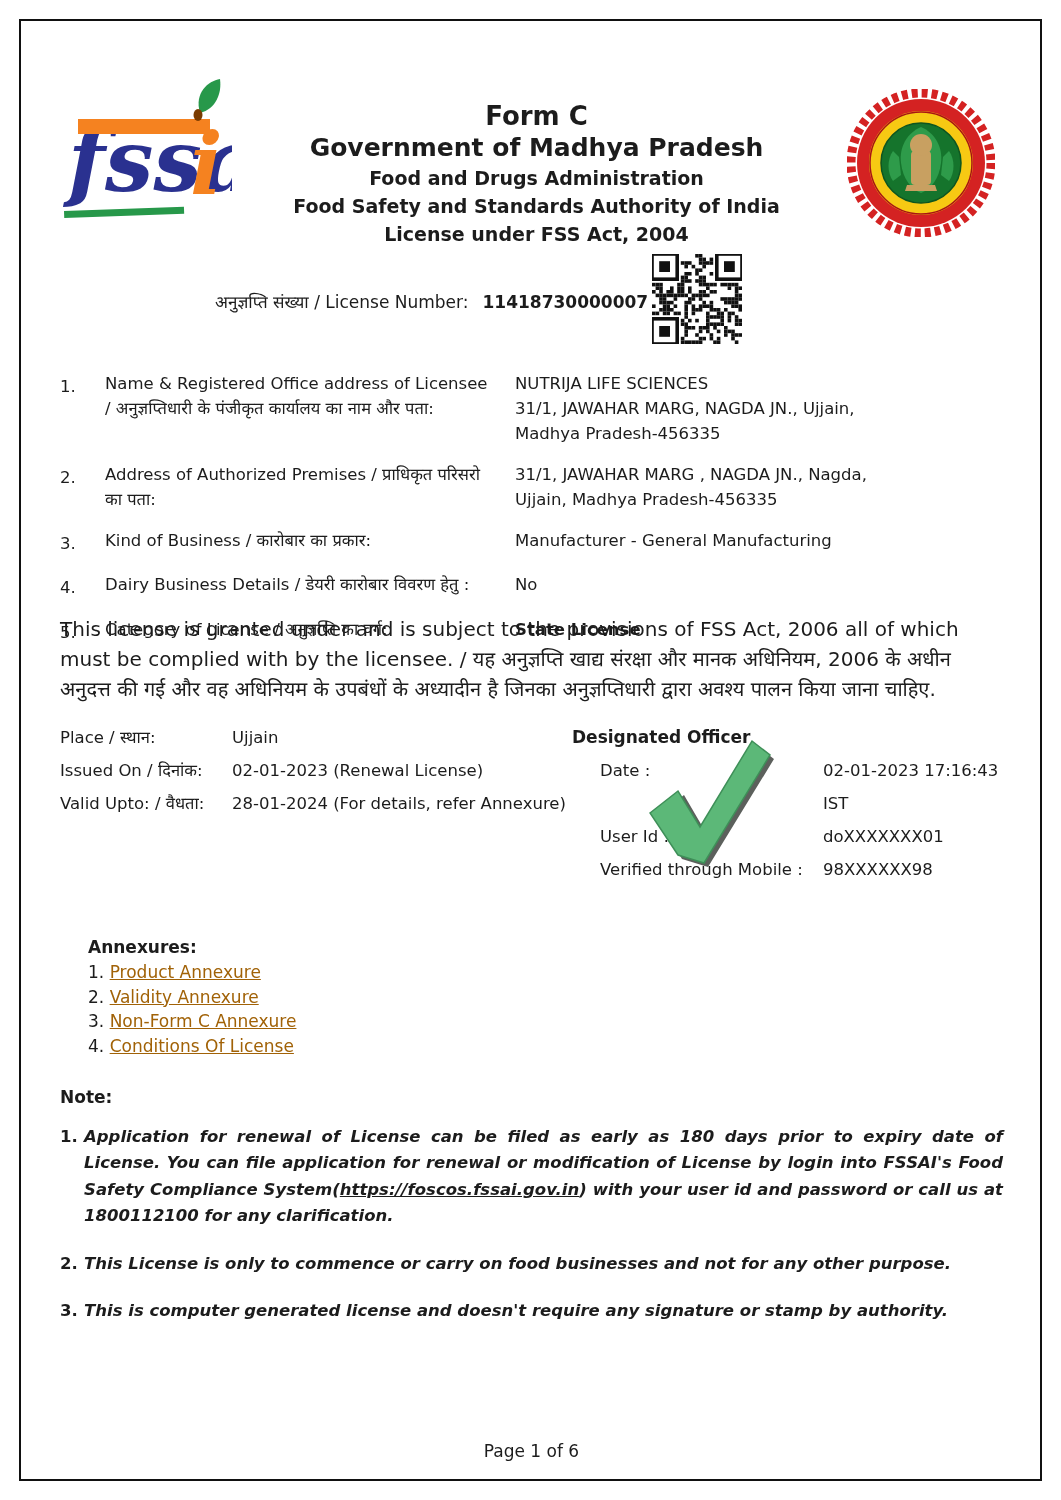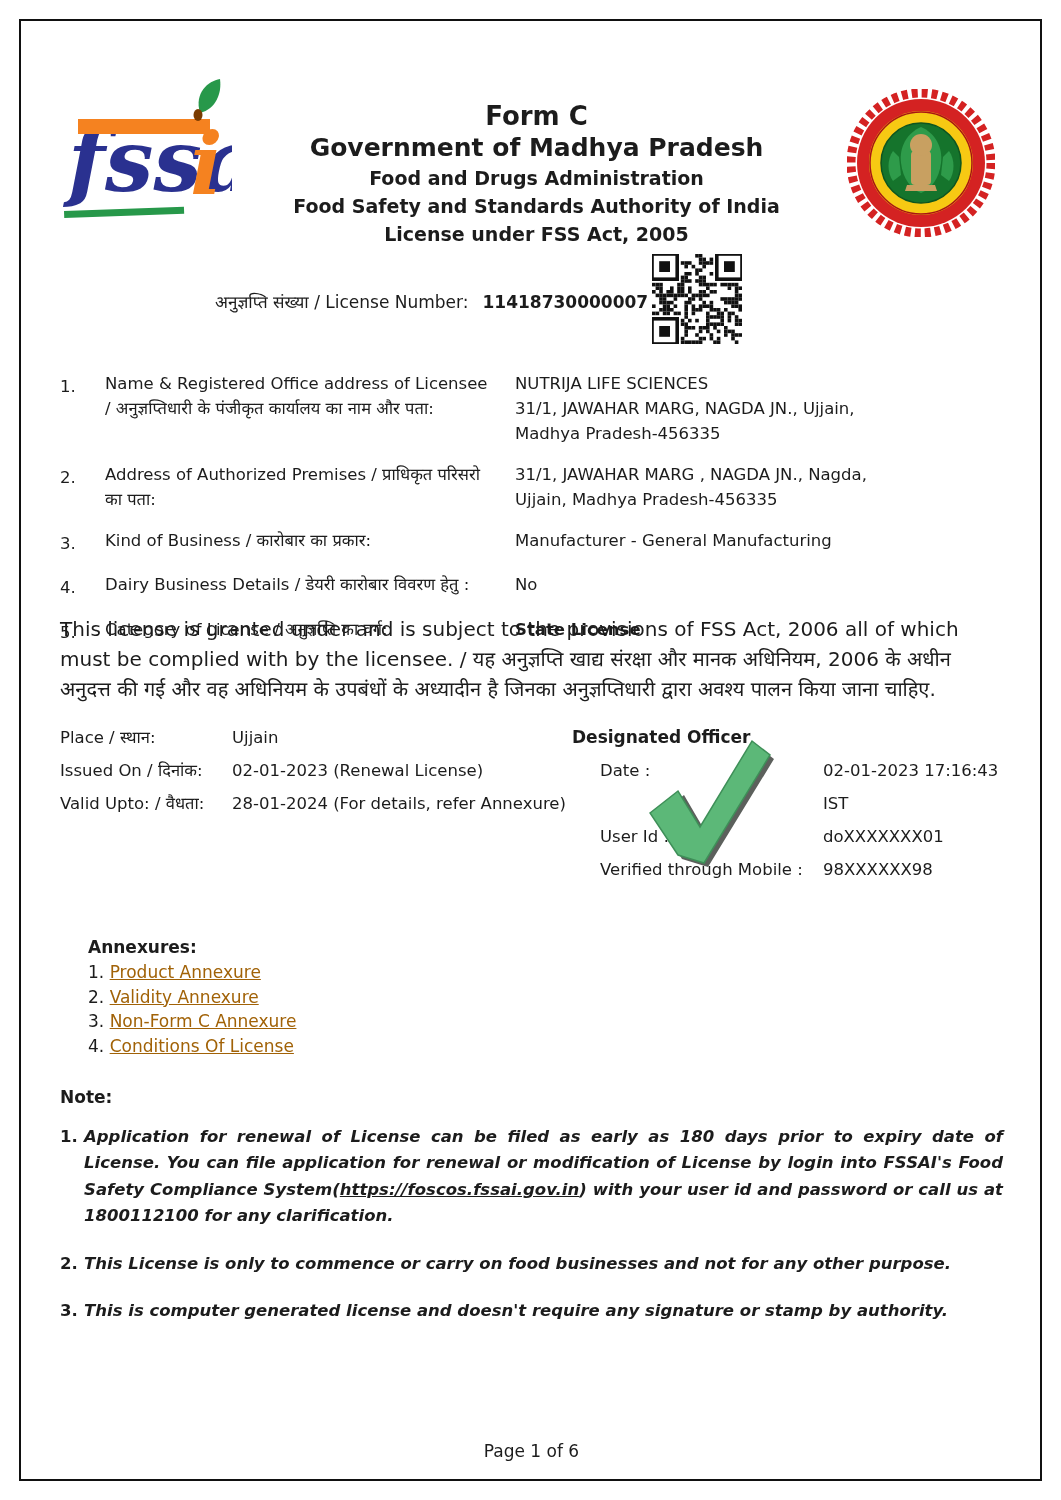"License under FSS Act, 2005" div.t3 { text: 2005 -> 2004 }
